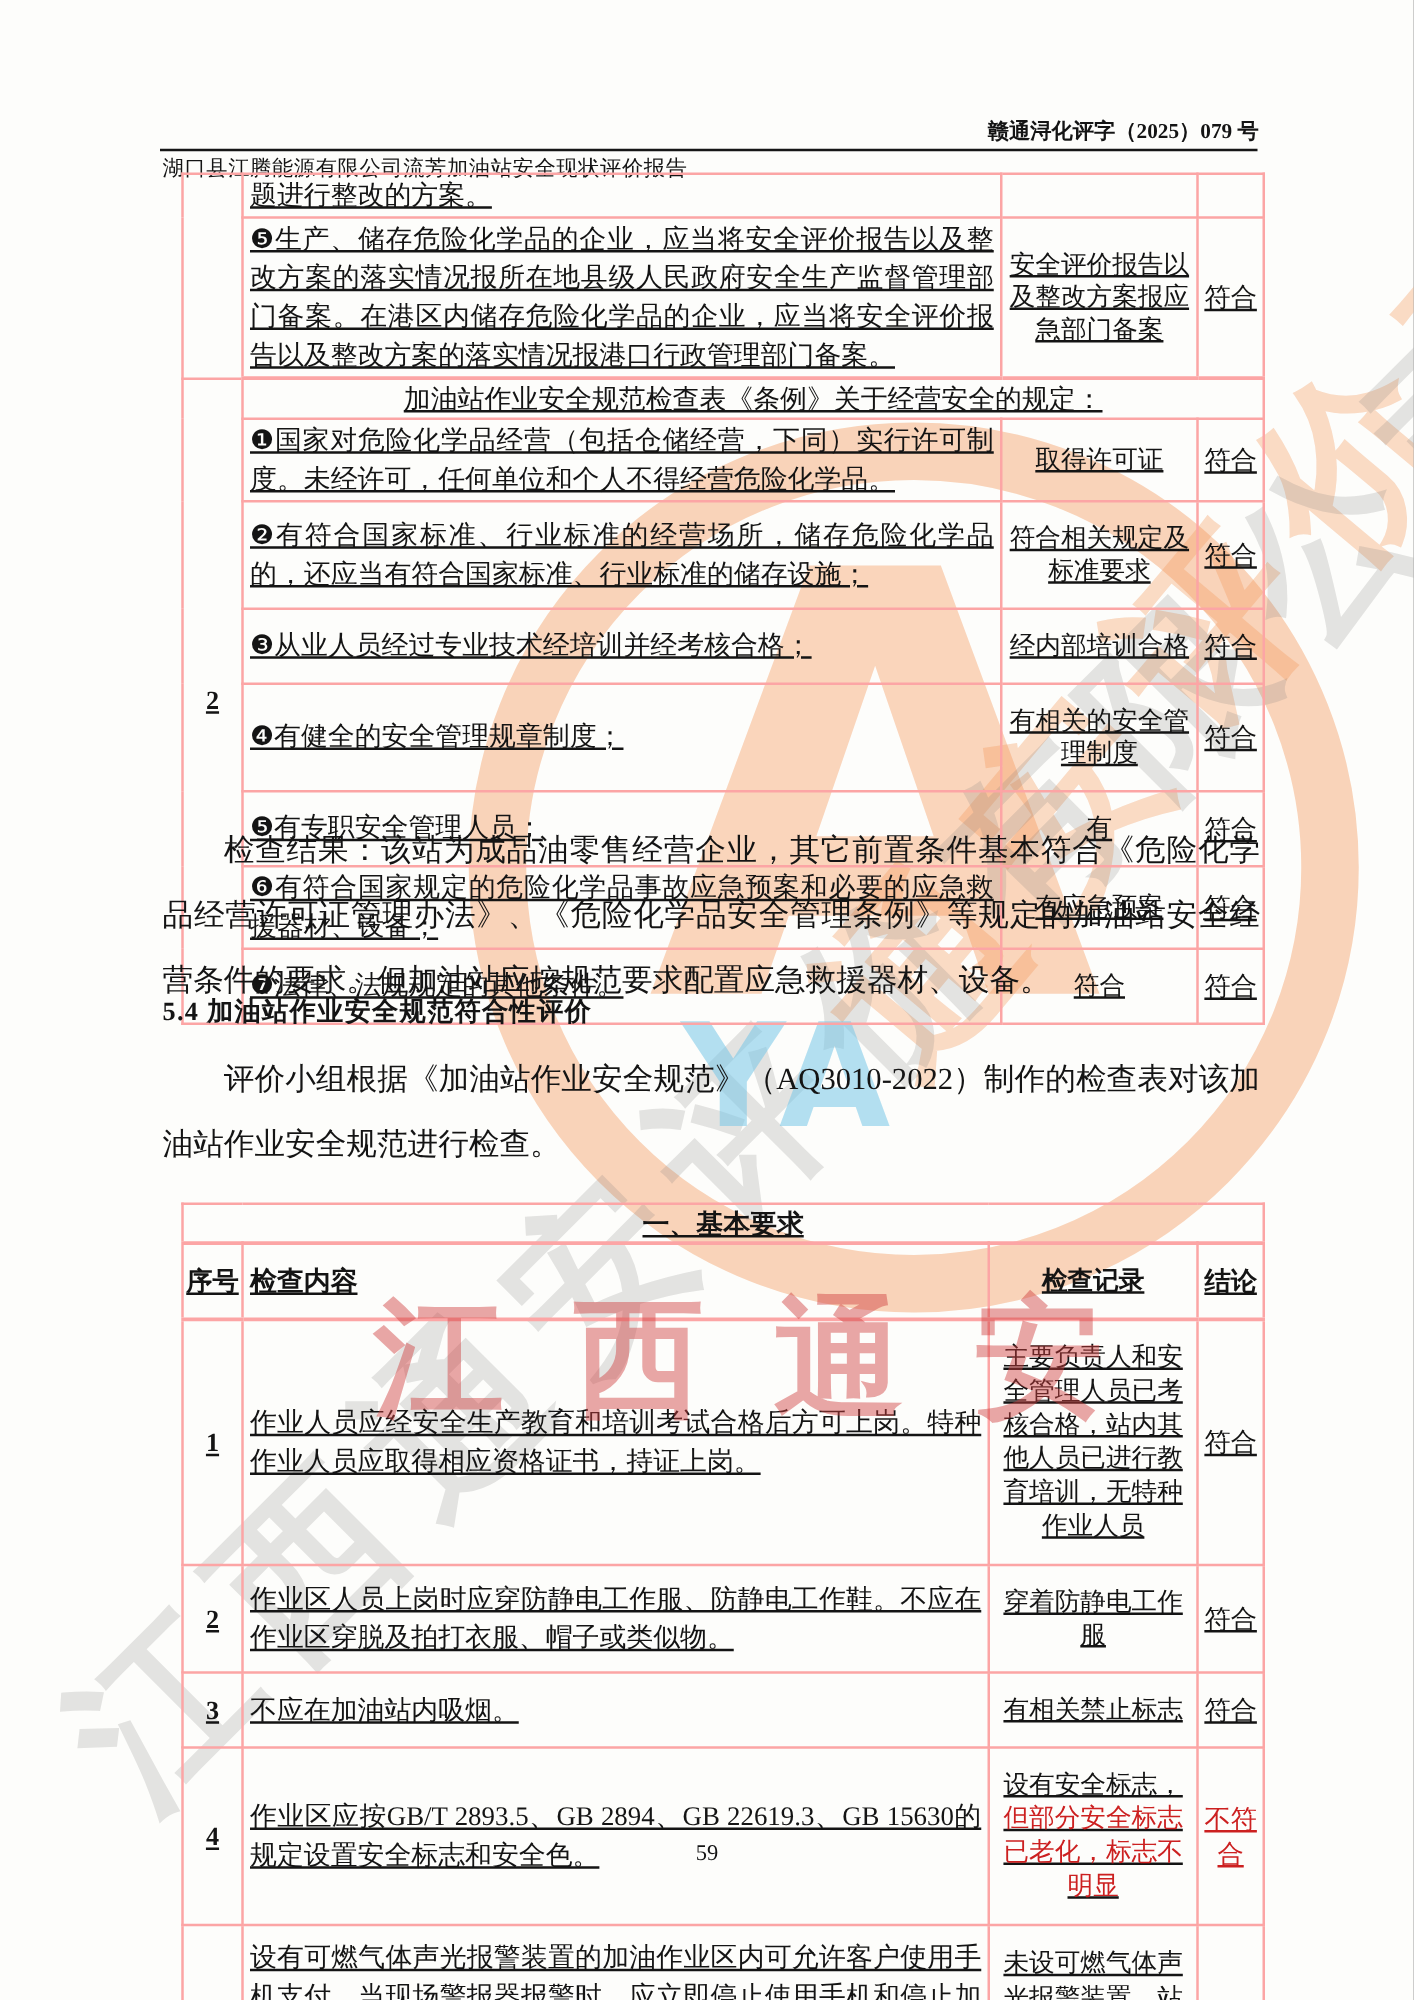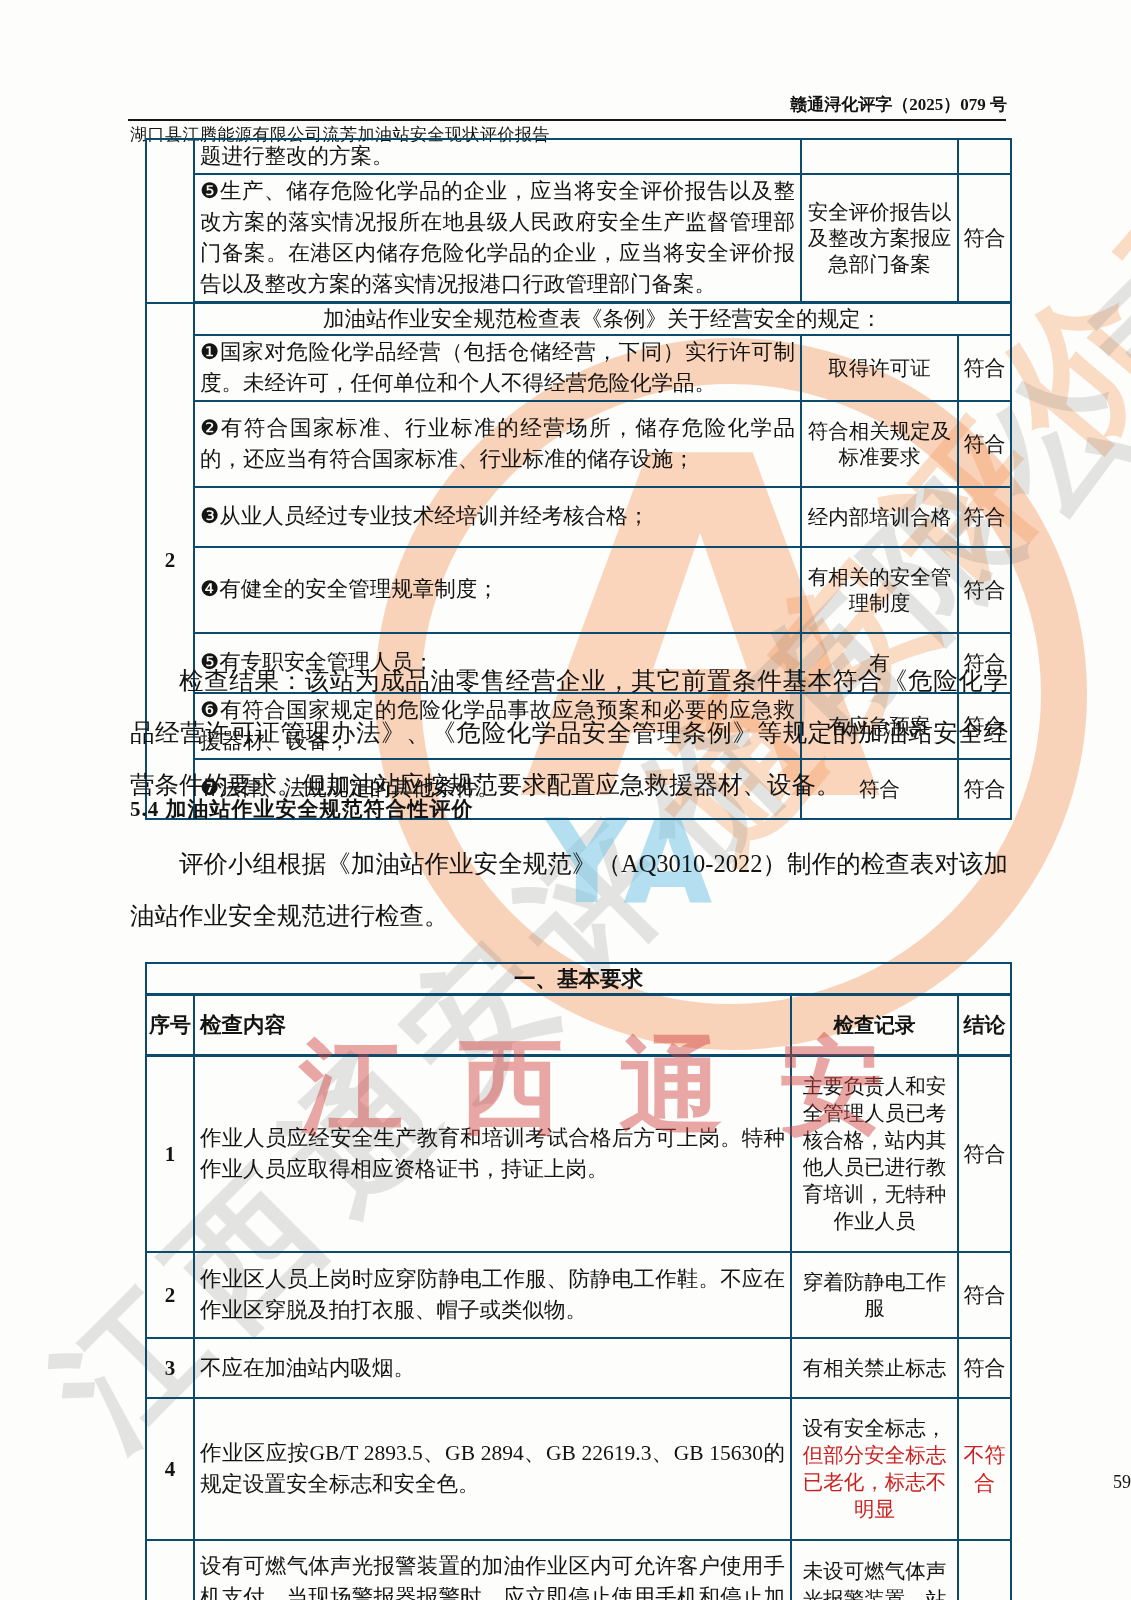"题进行整改的方案。" td,th { border: 2px solid #0c4a6e -> 2px solid #fca5a5; text-decoration: none -> underline }
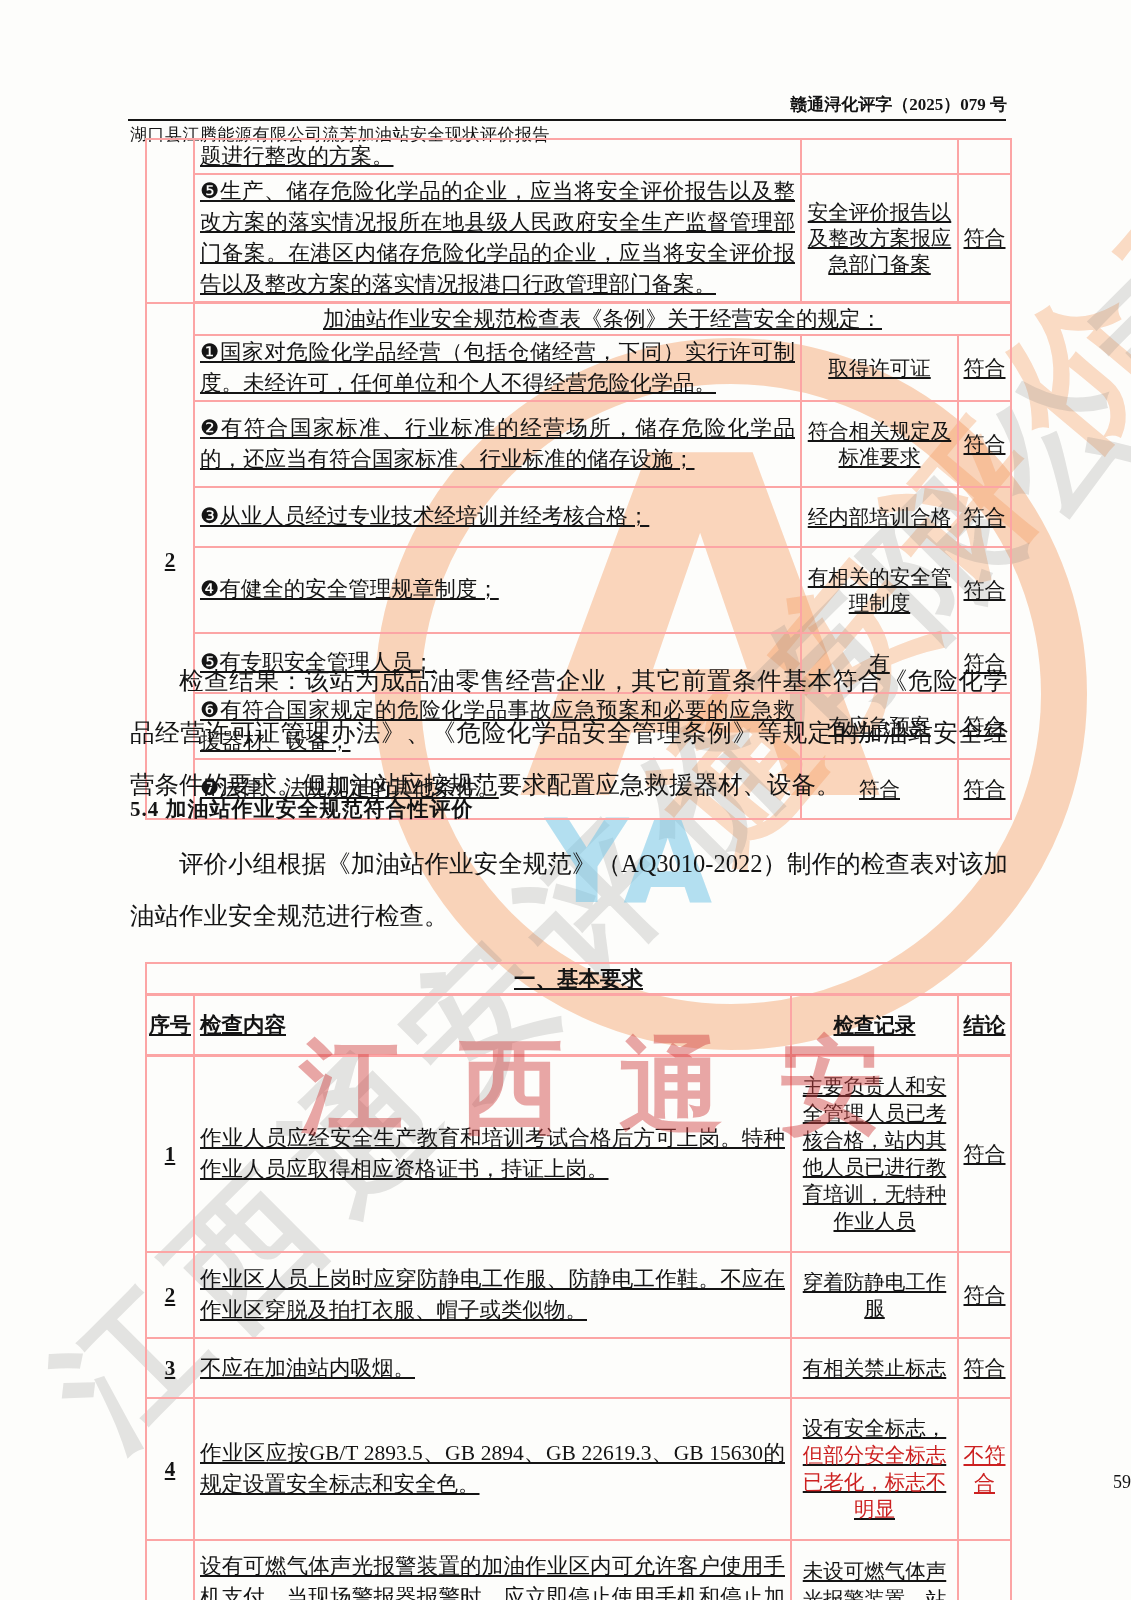"59" .footer { text-align: right -> center }
